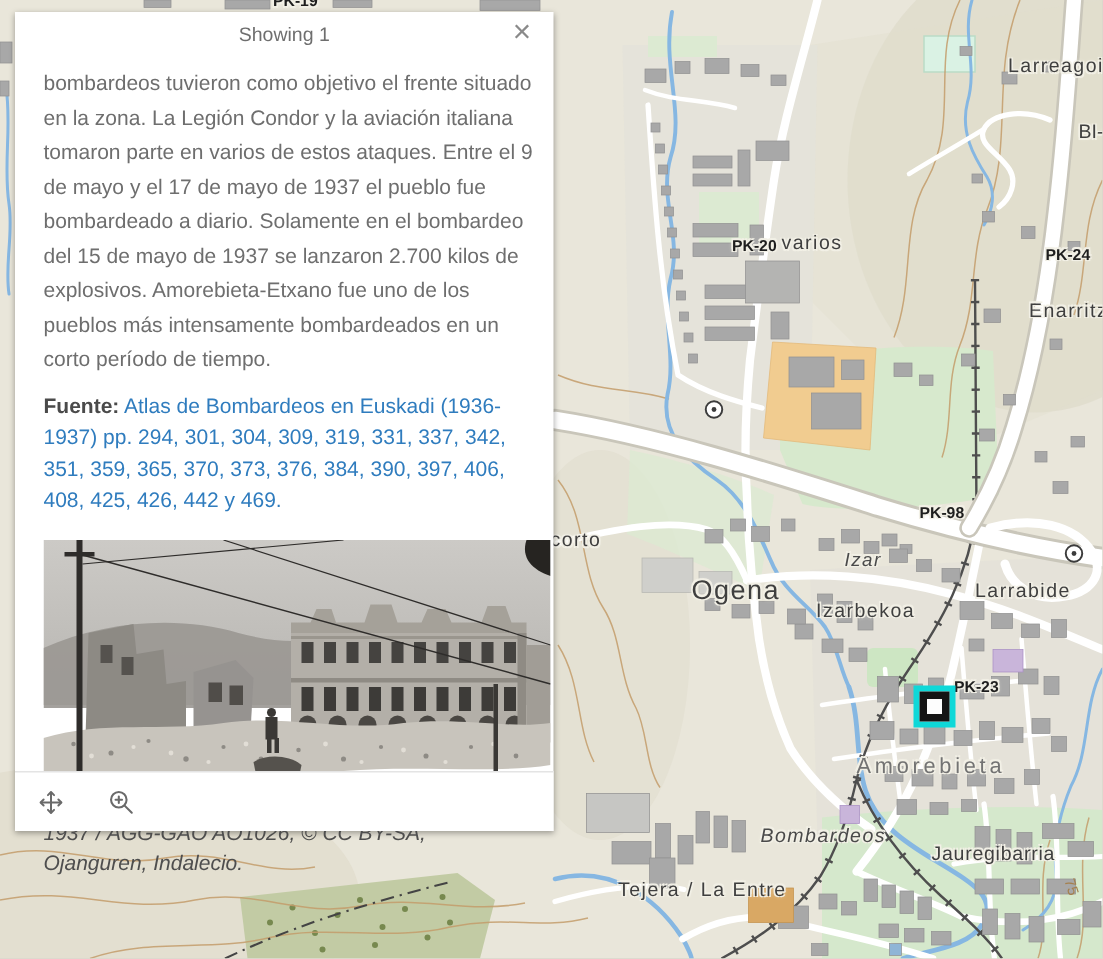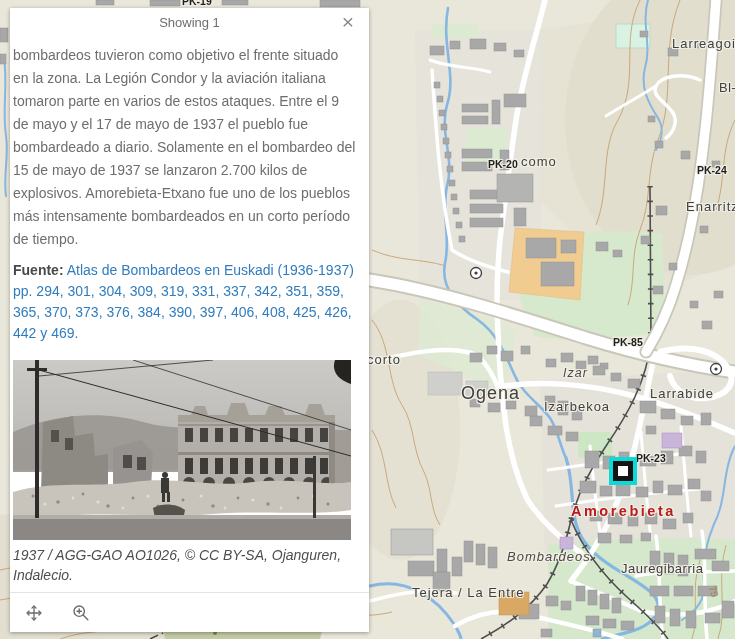"Showing 1" .popup { height: 624px -> 546px }
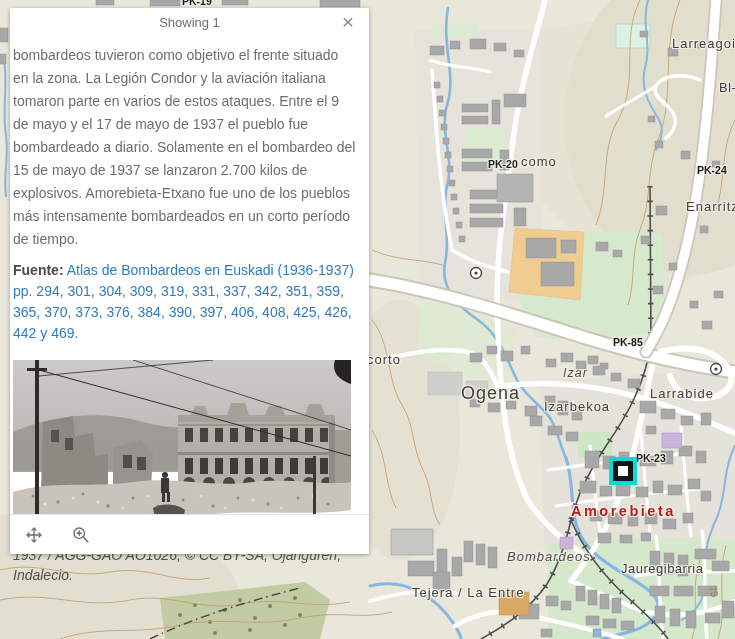"bombardeos tuvieron como objetivo el" .popup-content { padding: 0 12px 0 3px -> 0 12px 0 19px }
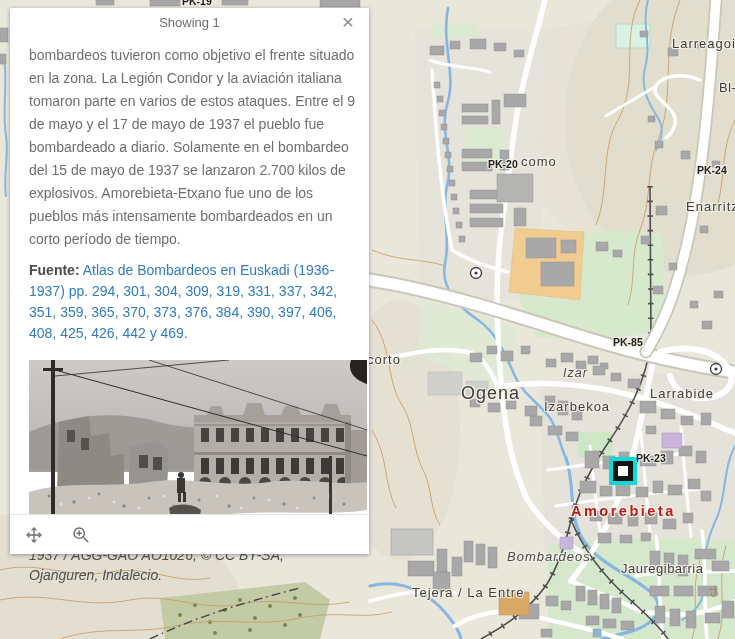"como" span.lbl { text: como -> varios }
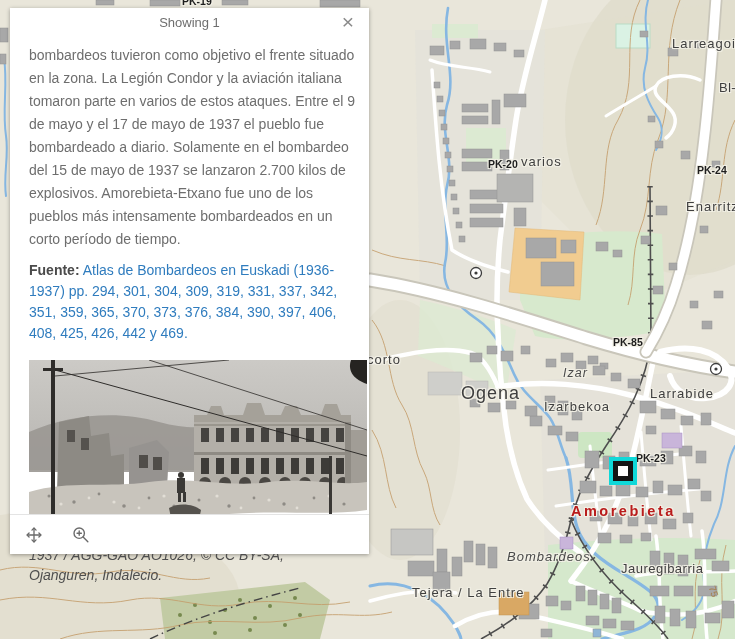"PK-85" span.lbl { text: PK-85 -> PK-98 }
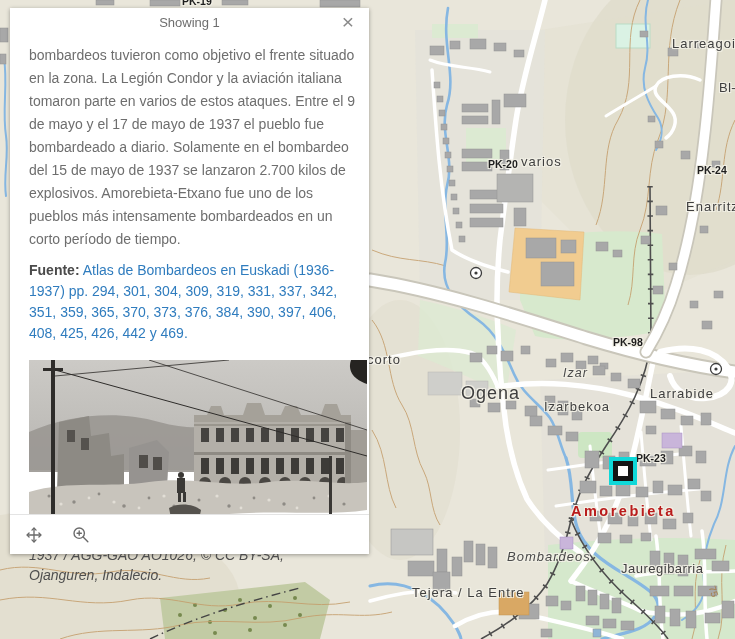"Amorebieta" .lbl.town { color: #b91c1c -> #737373; font-weight: bold -> normal }
